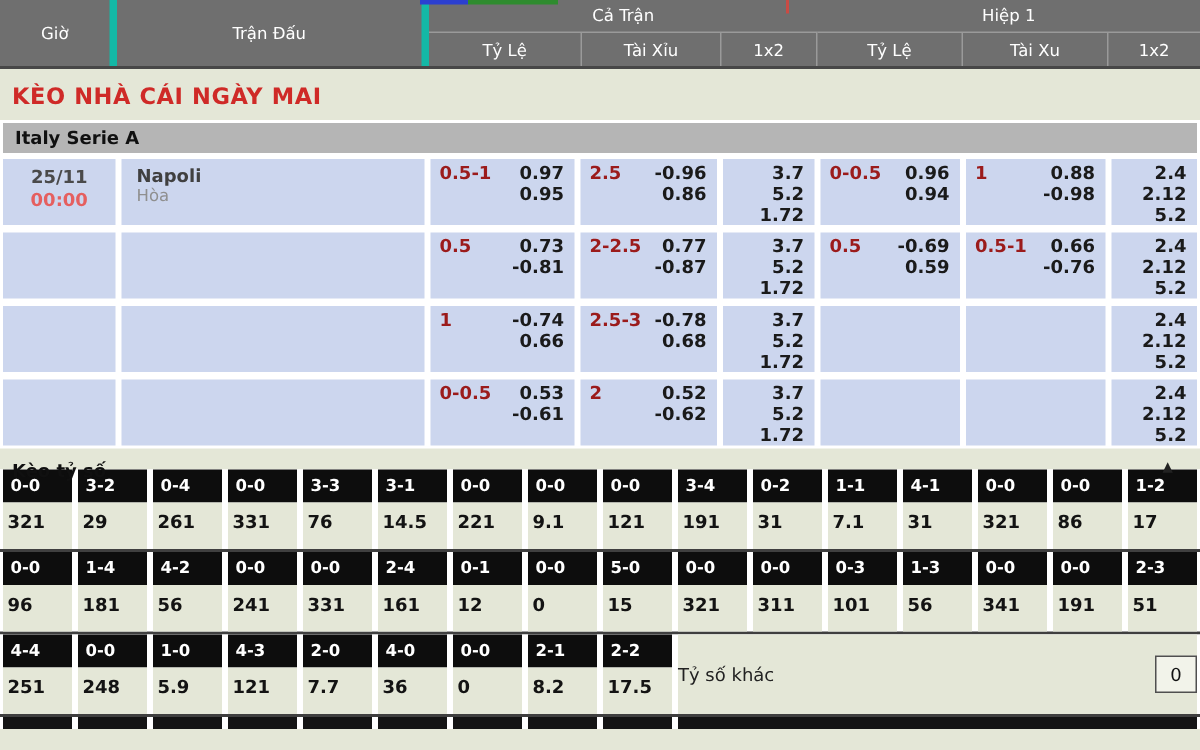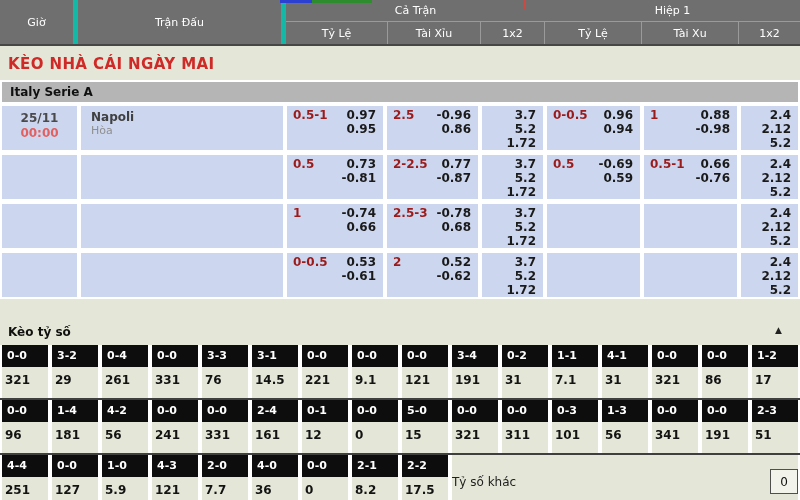"Kèo tỷ số" .score-bar { height: 28px -> 14px; margin-top: 18px -> none }
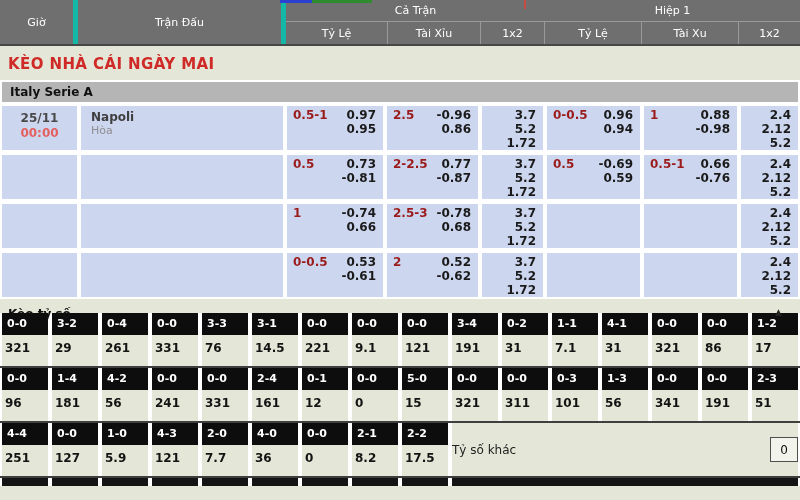"127" div.s-val { text: 127 -> 248 }
